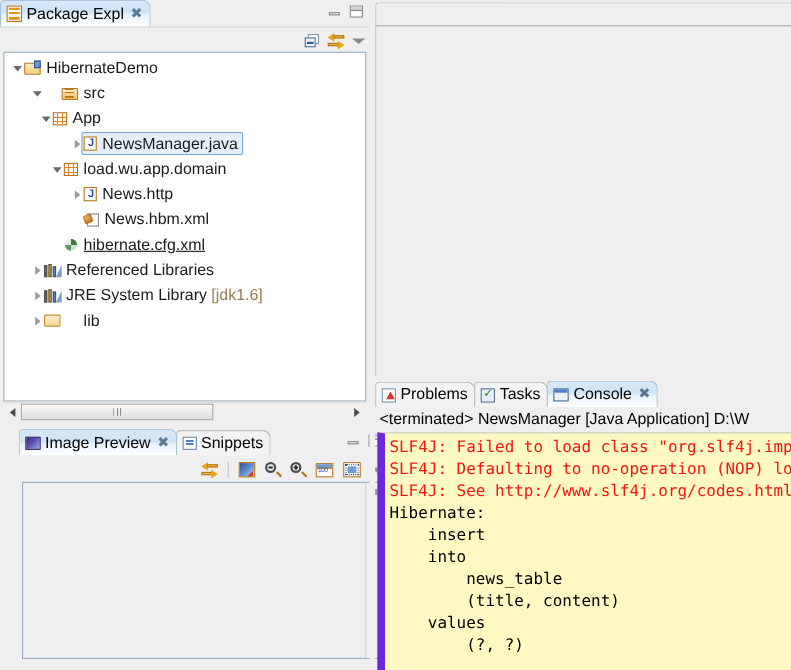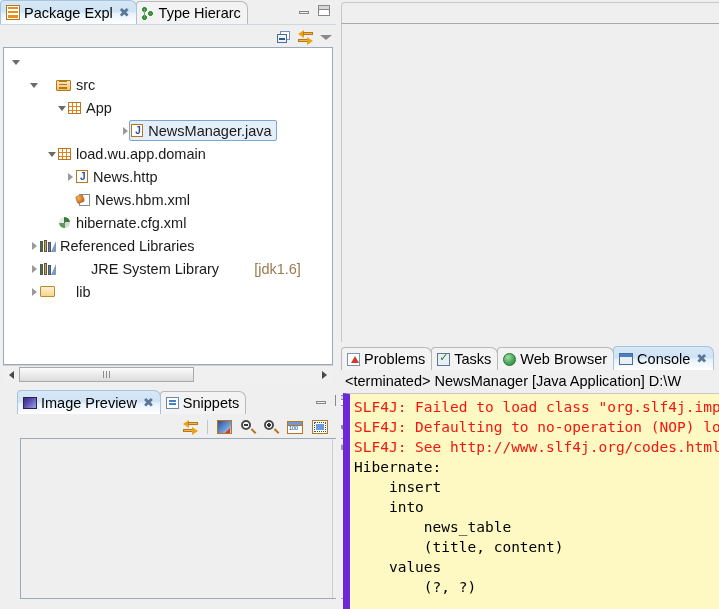"Type Hierarc" div.tab { html: <div> <span> <i></i> <i></i> <i></i> </span> <span>Type Hierarc</span> </div> -> none }
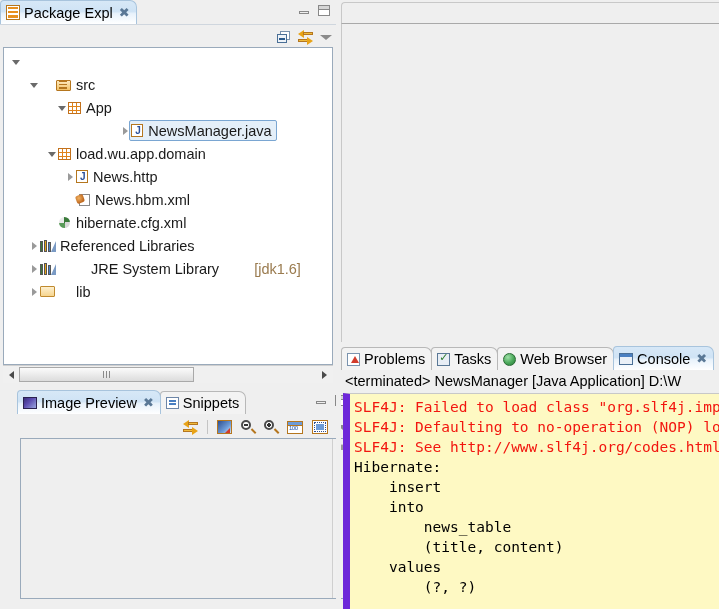"HibernateDemo" span { html: none -> <span> <span></span> <span>HibernateDemo</span> </span> }
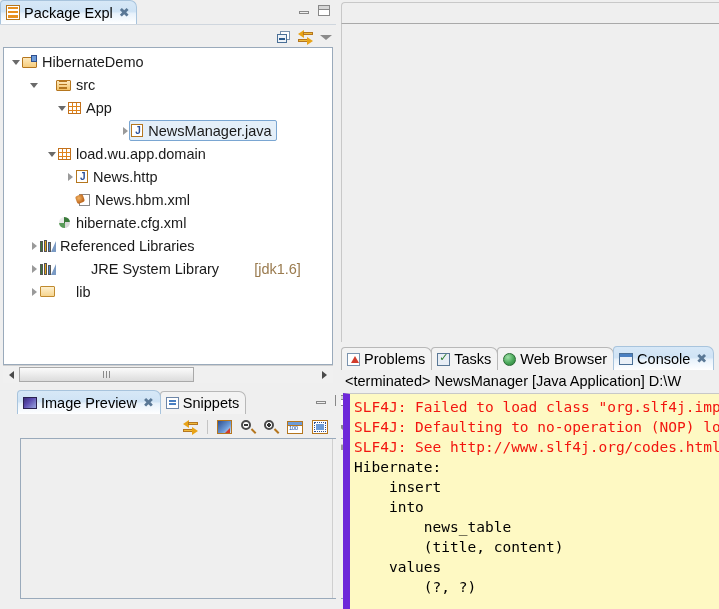"App" div.trow { padding-left: 52px -> 32px }
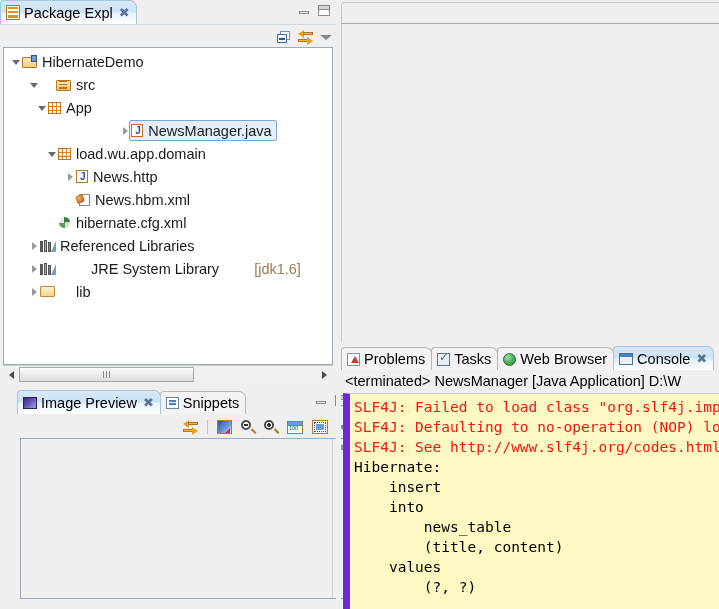"NewsManager.java" div.trow { justify-content: center -> none }
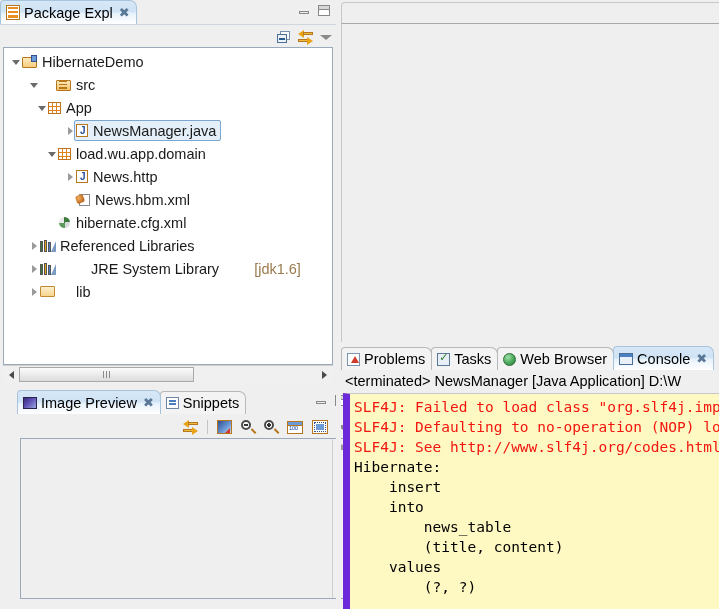"hibernate.cfg.xml" div.trow { text-decoration: none -> underline }
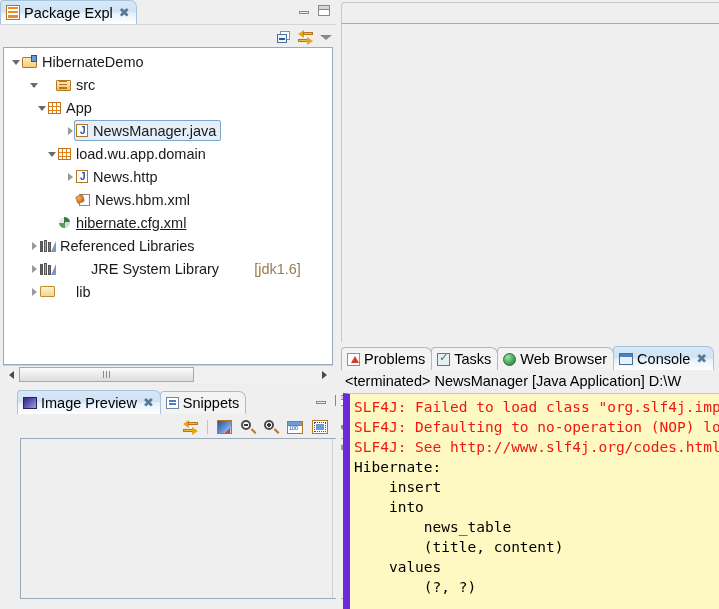"JRE System Library" span { gap: 31px -> none }
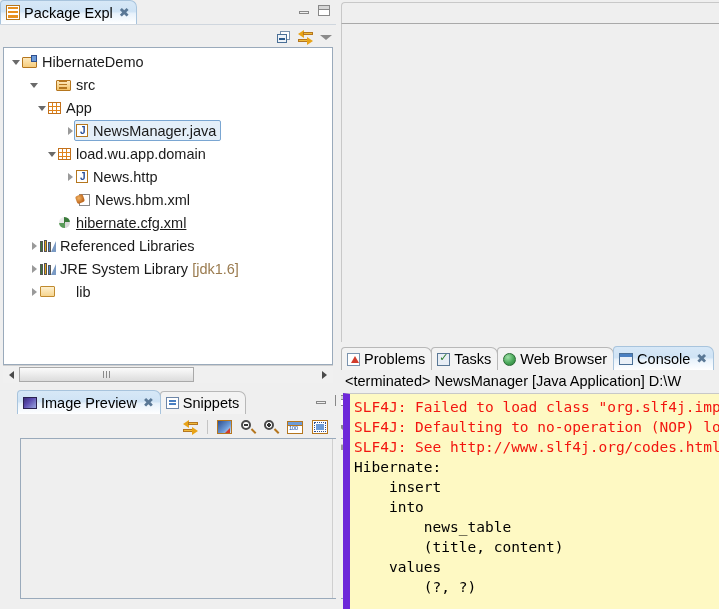"Web Browser" div.tab { html: <div> <span></span> <span>Web Browser</span> </div> -> none }
